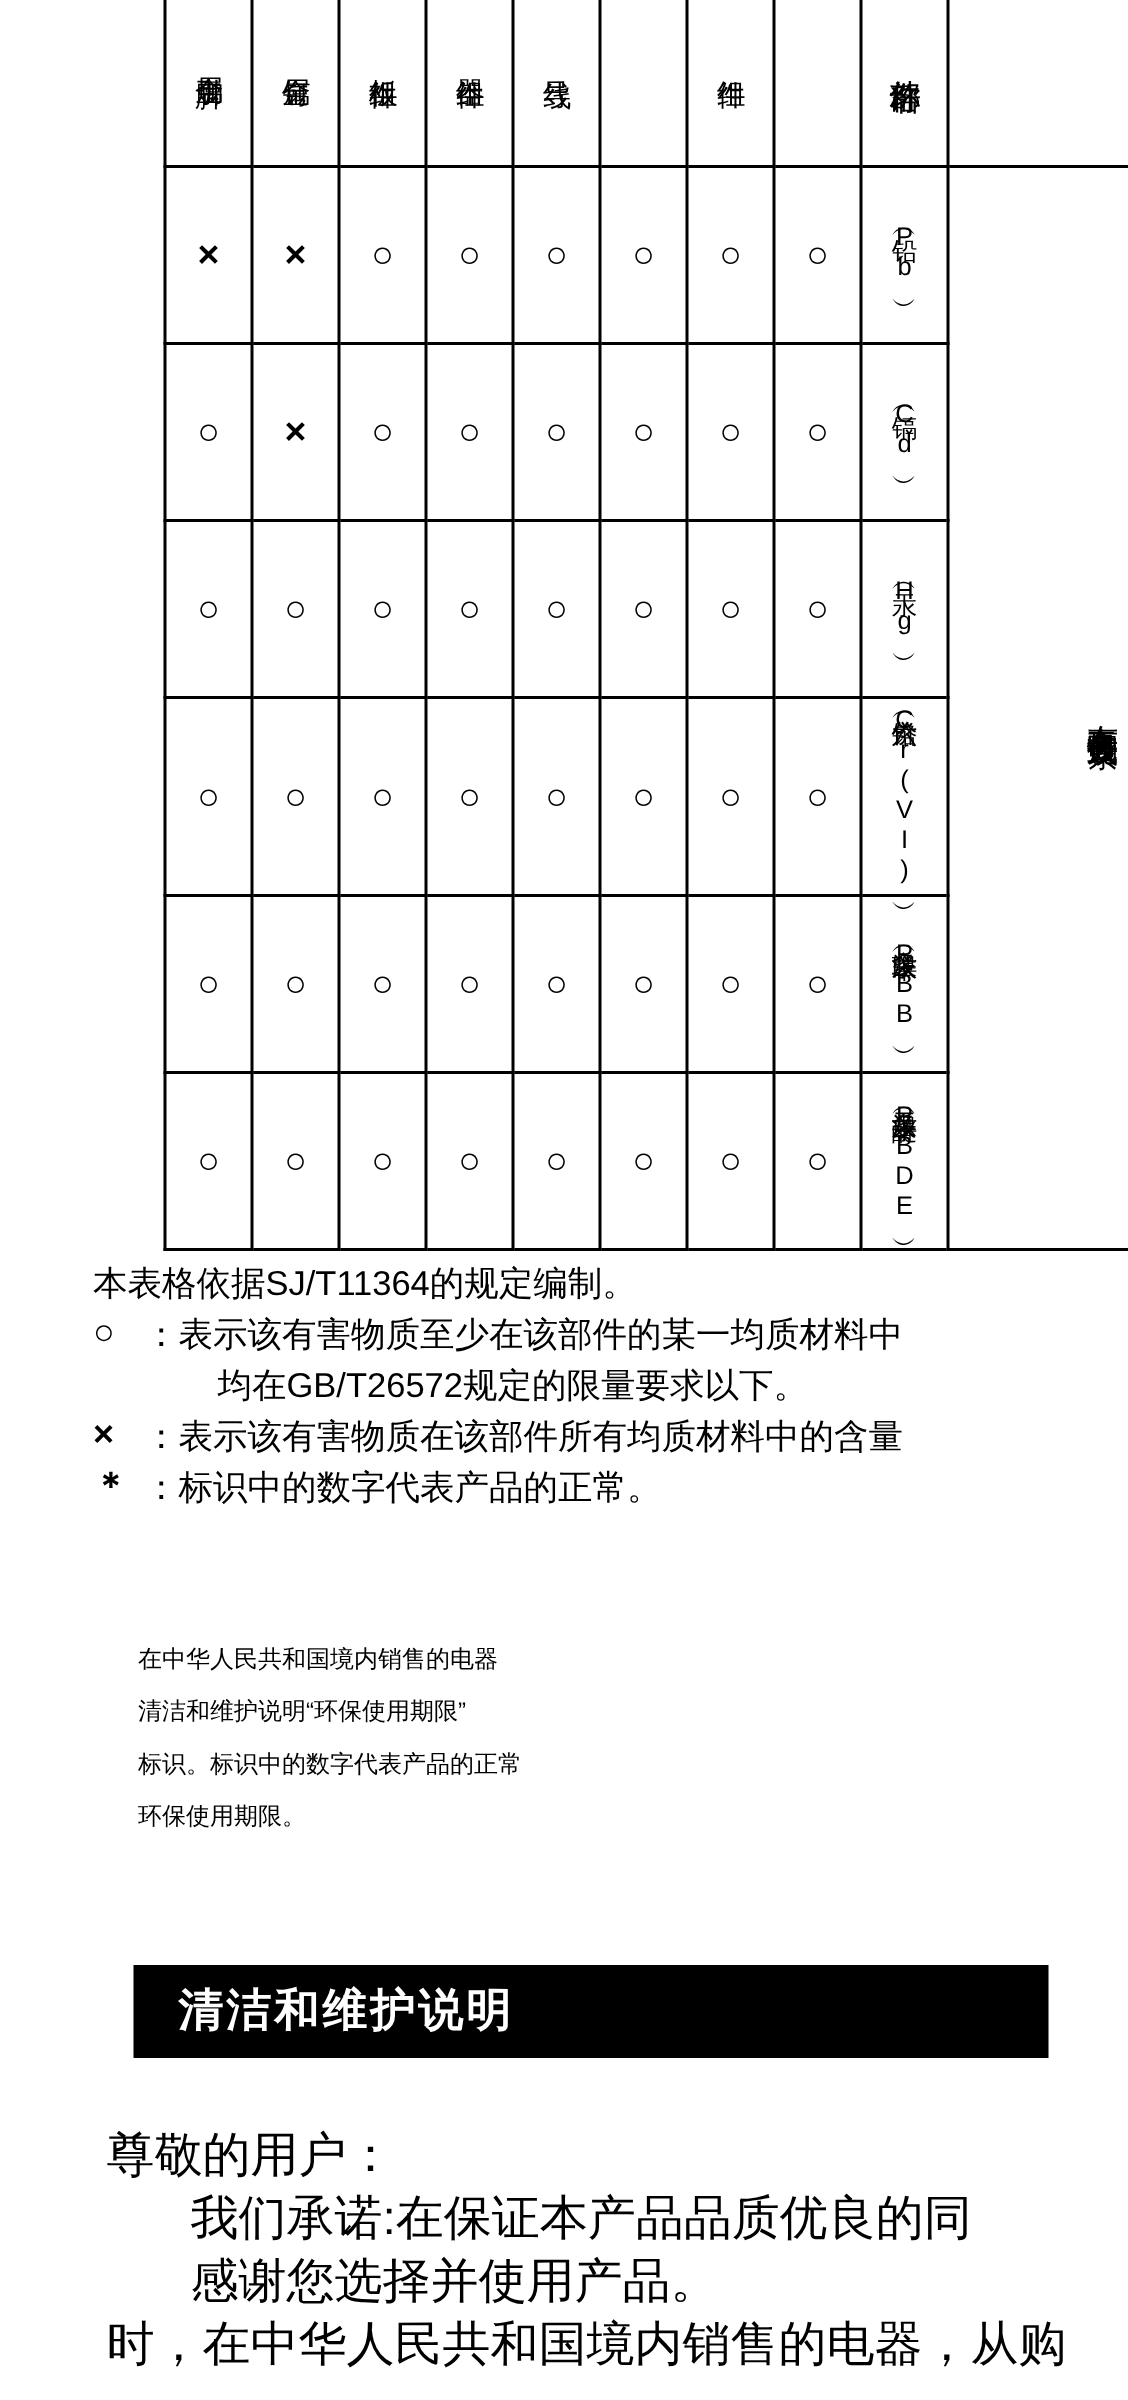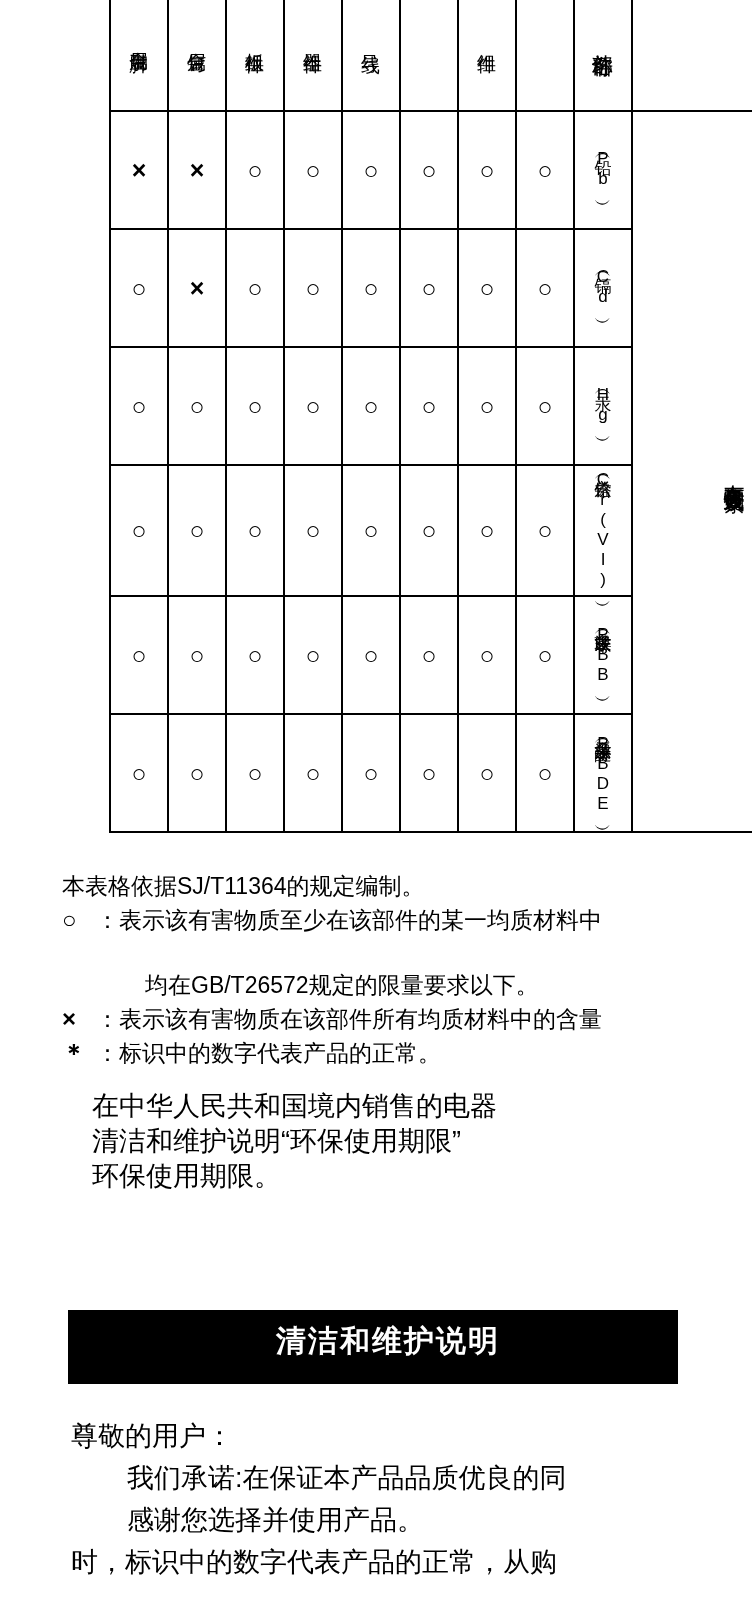"本表格依据SJ/T11364的规定编制。" .notes .line { margin-top: 31px -> none }
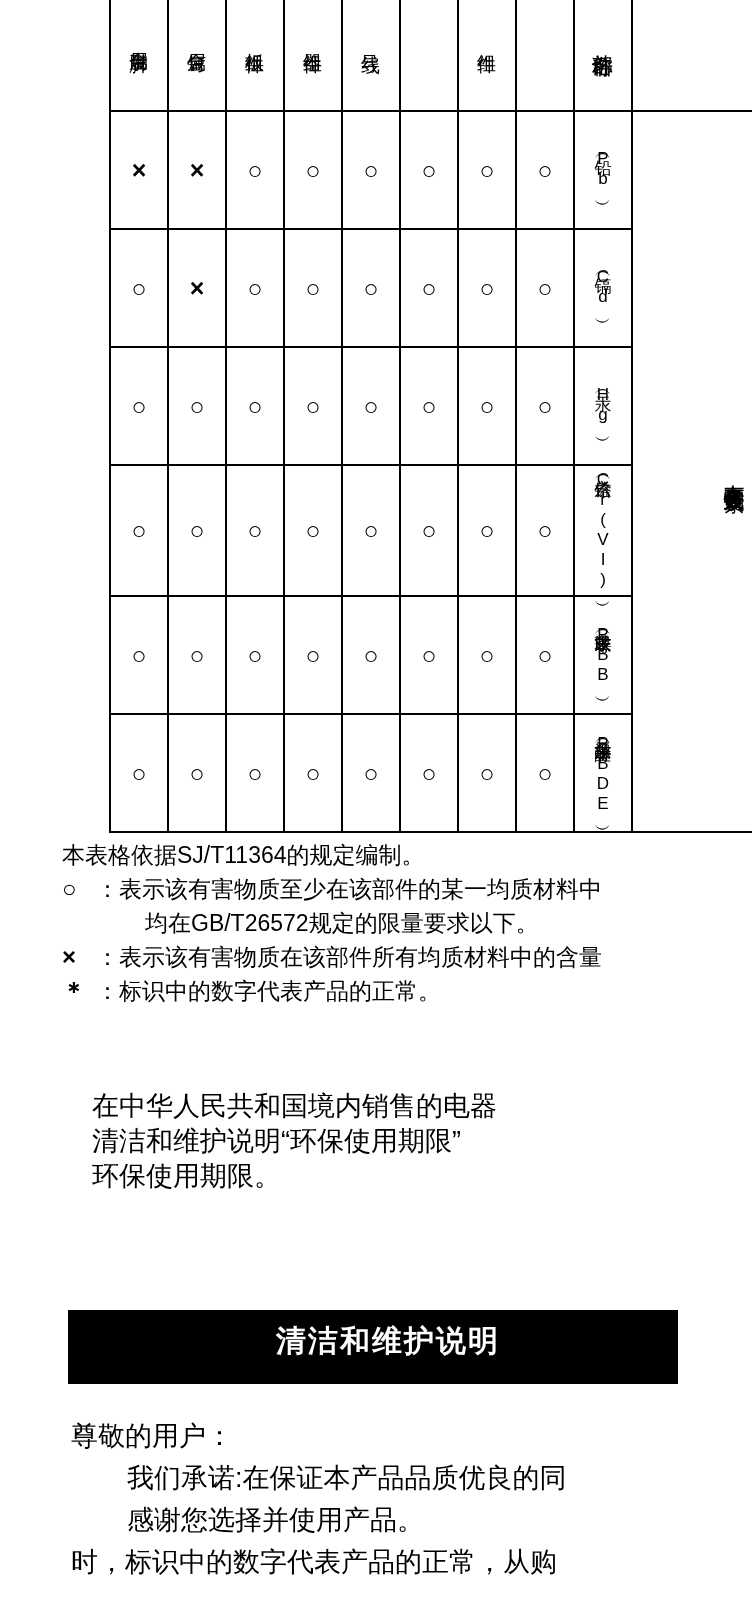"在中华人民共和国境内销售的电器" .epup-text { font-size: 27px -> 16px }
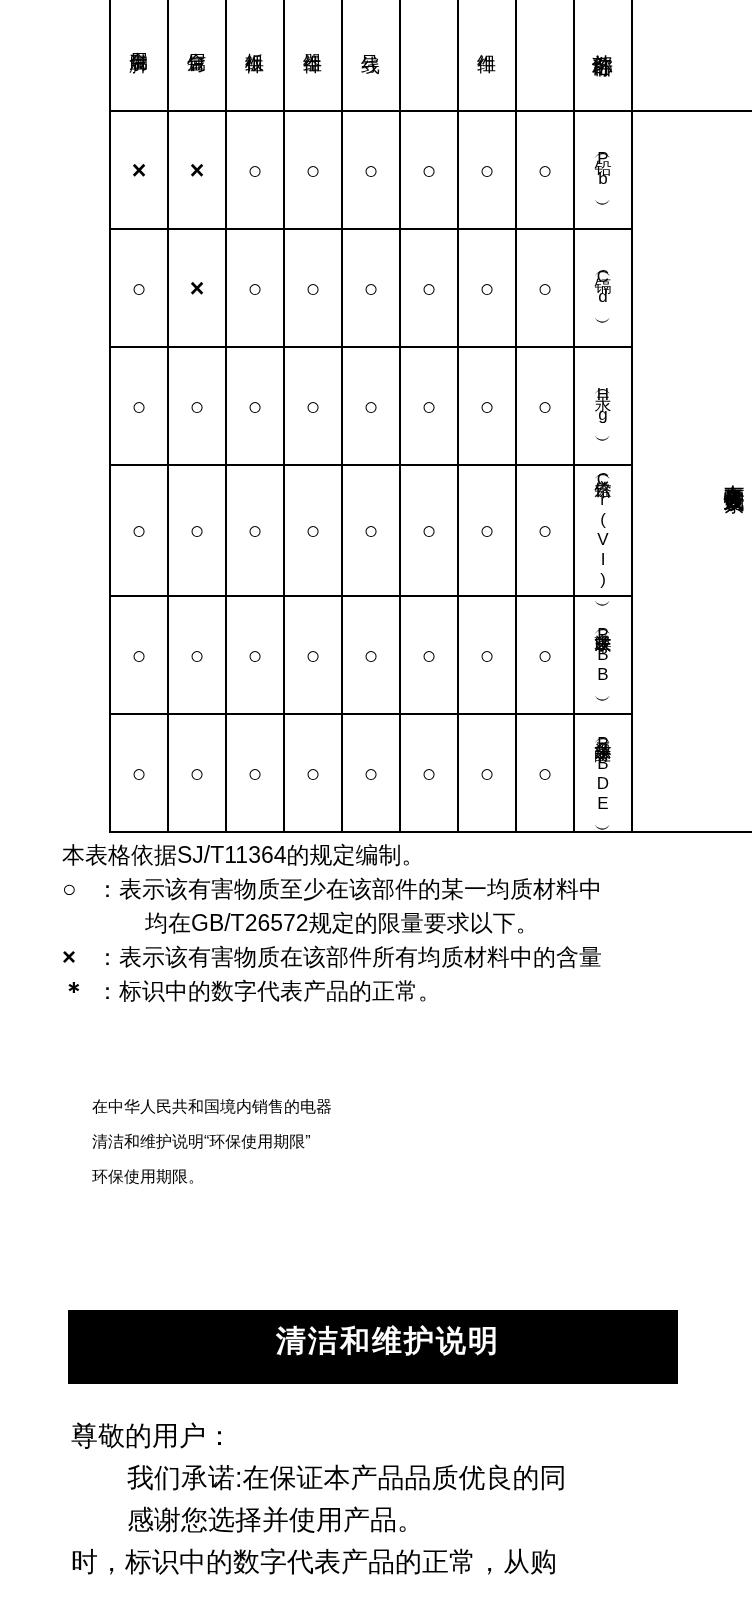"标识。标识中的数字代表产品的正常" div { html: none -> <div>标识。标识中的数字代表产品的正常</div> }
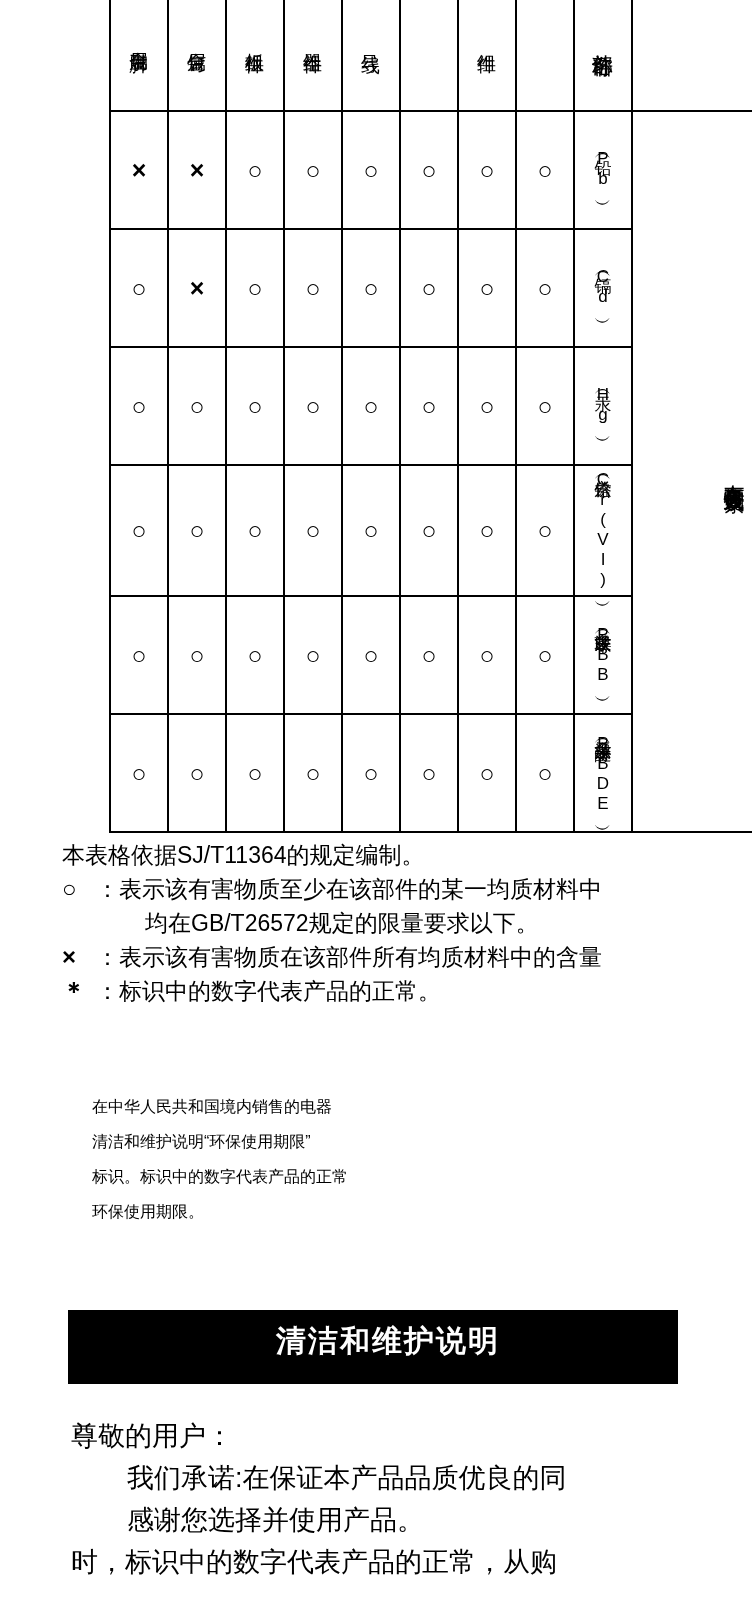"清洁和维护说明" .banner { height: 74px -> 62px; left: 68px -> 89px; text-align: center -> none }
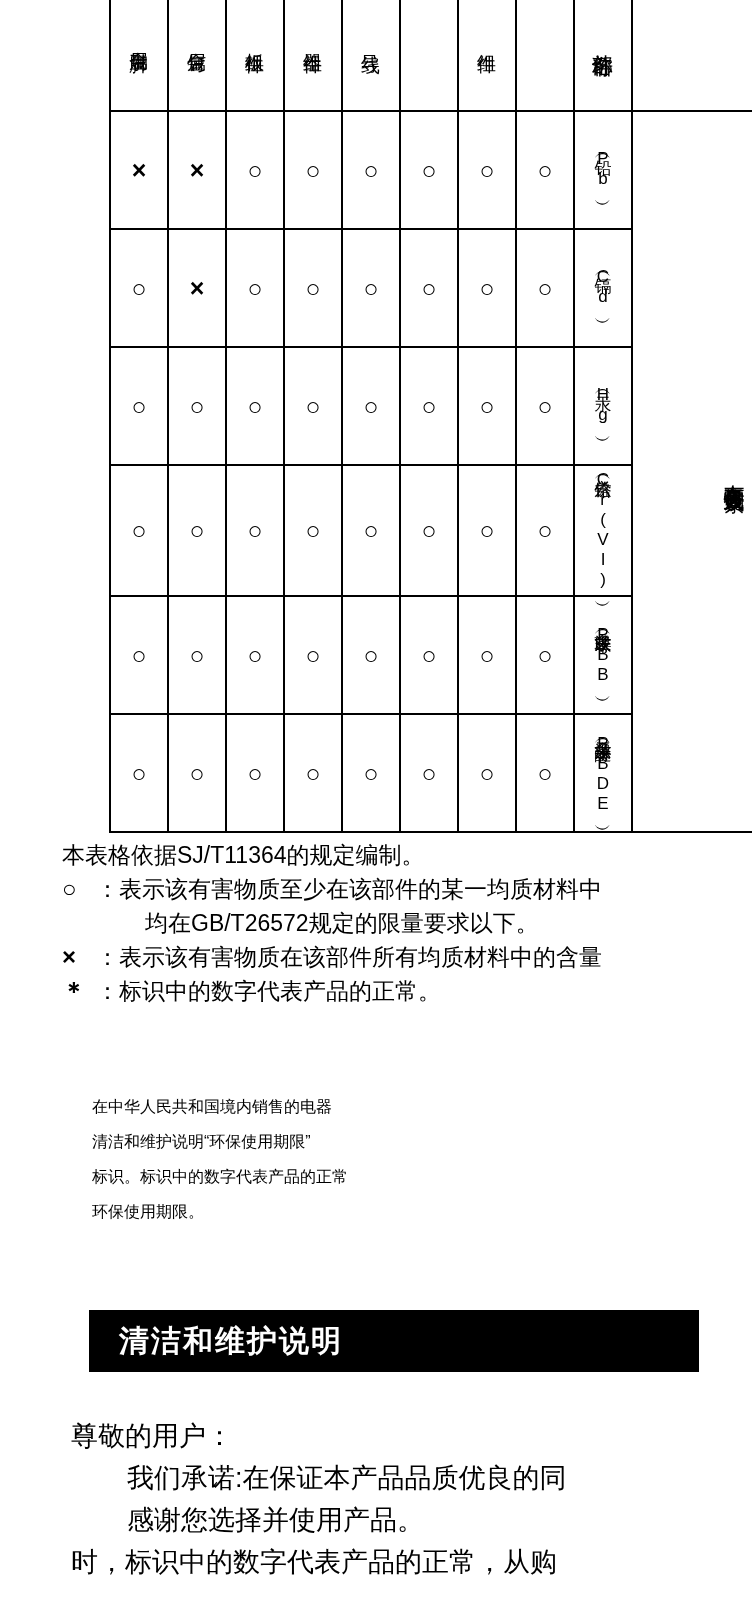"尊敬的用户：" .body-copy { font-size: 27px -> 32px }
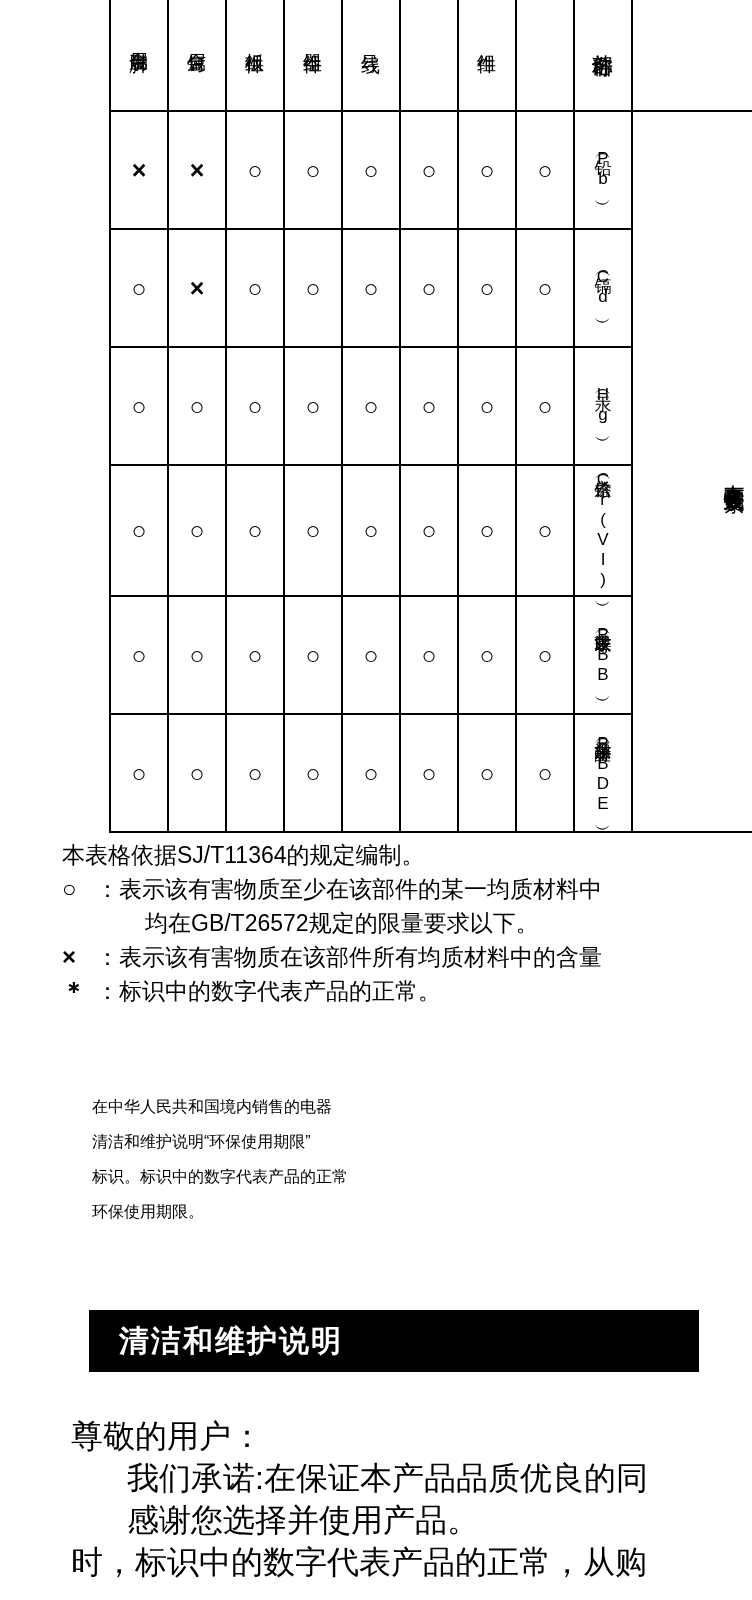"时，标识中的数字代表产品的正常，从购" div.i1 { text: 标识中的数字代表产品的正常 -> 在中华人民共和国境内销售的电器 }
